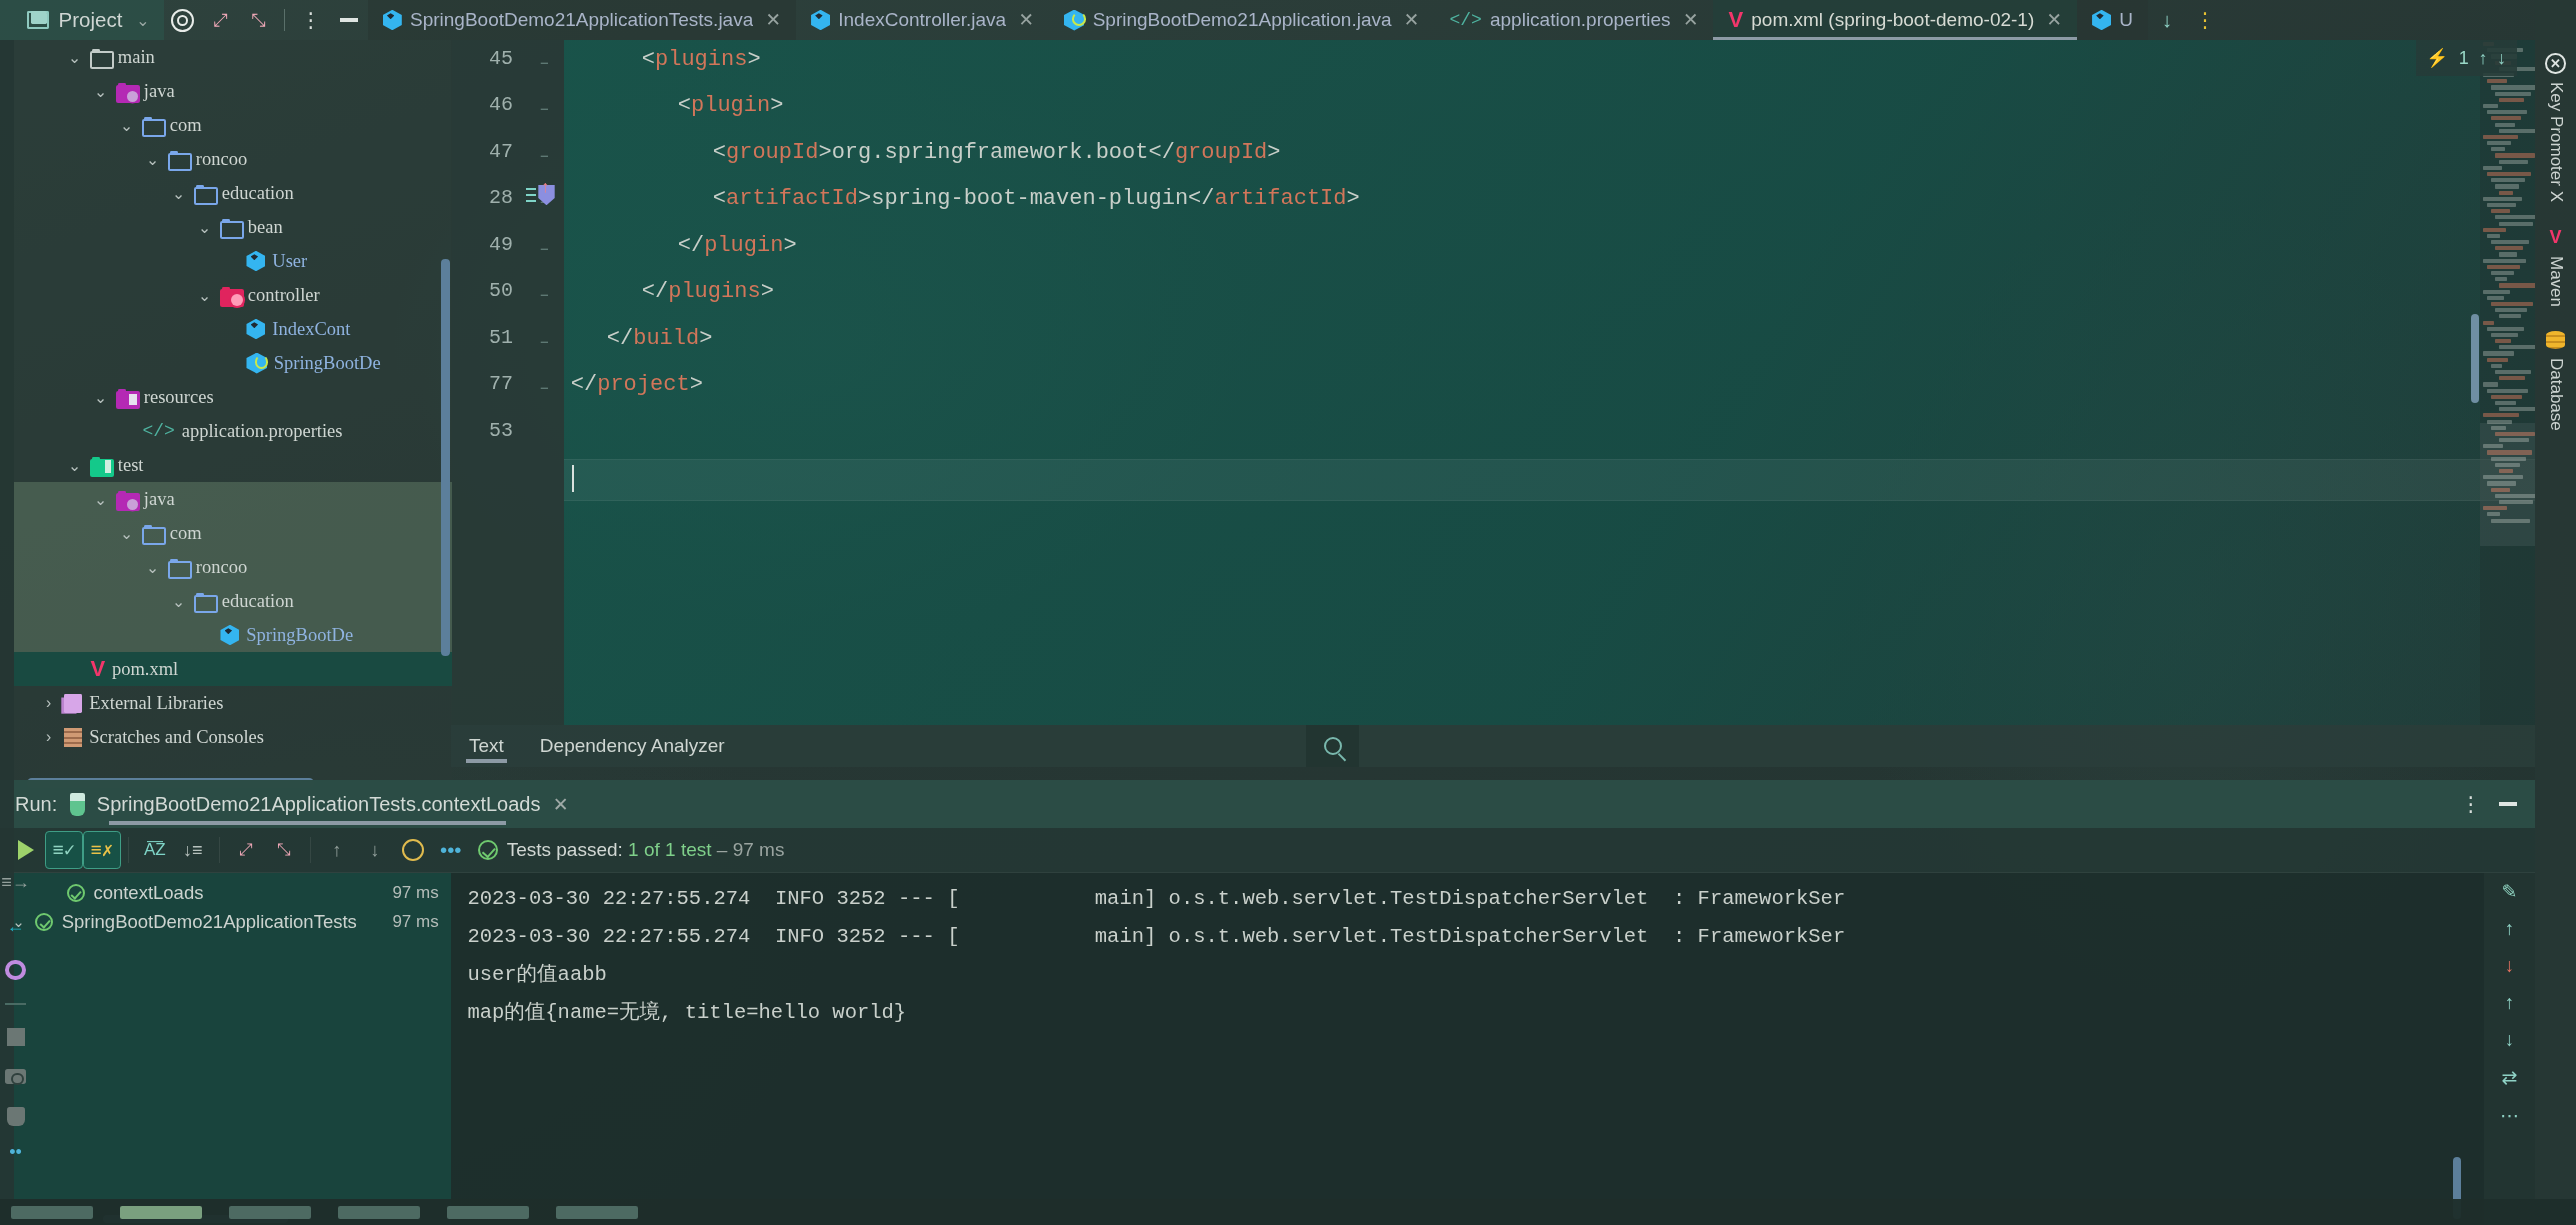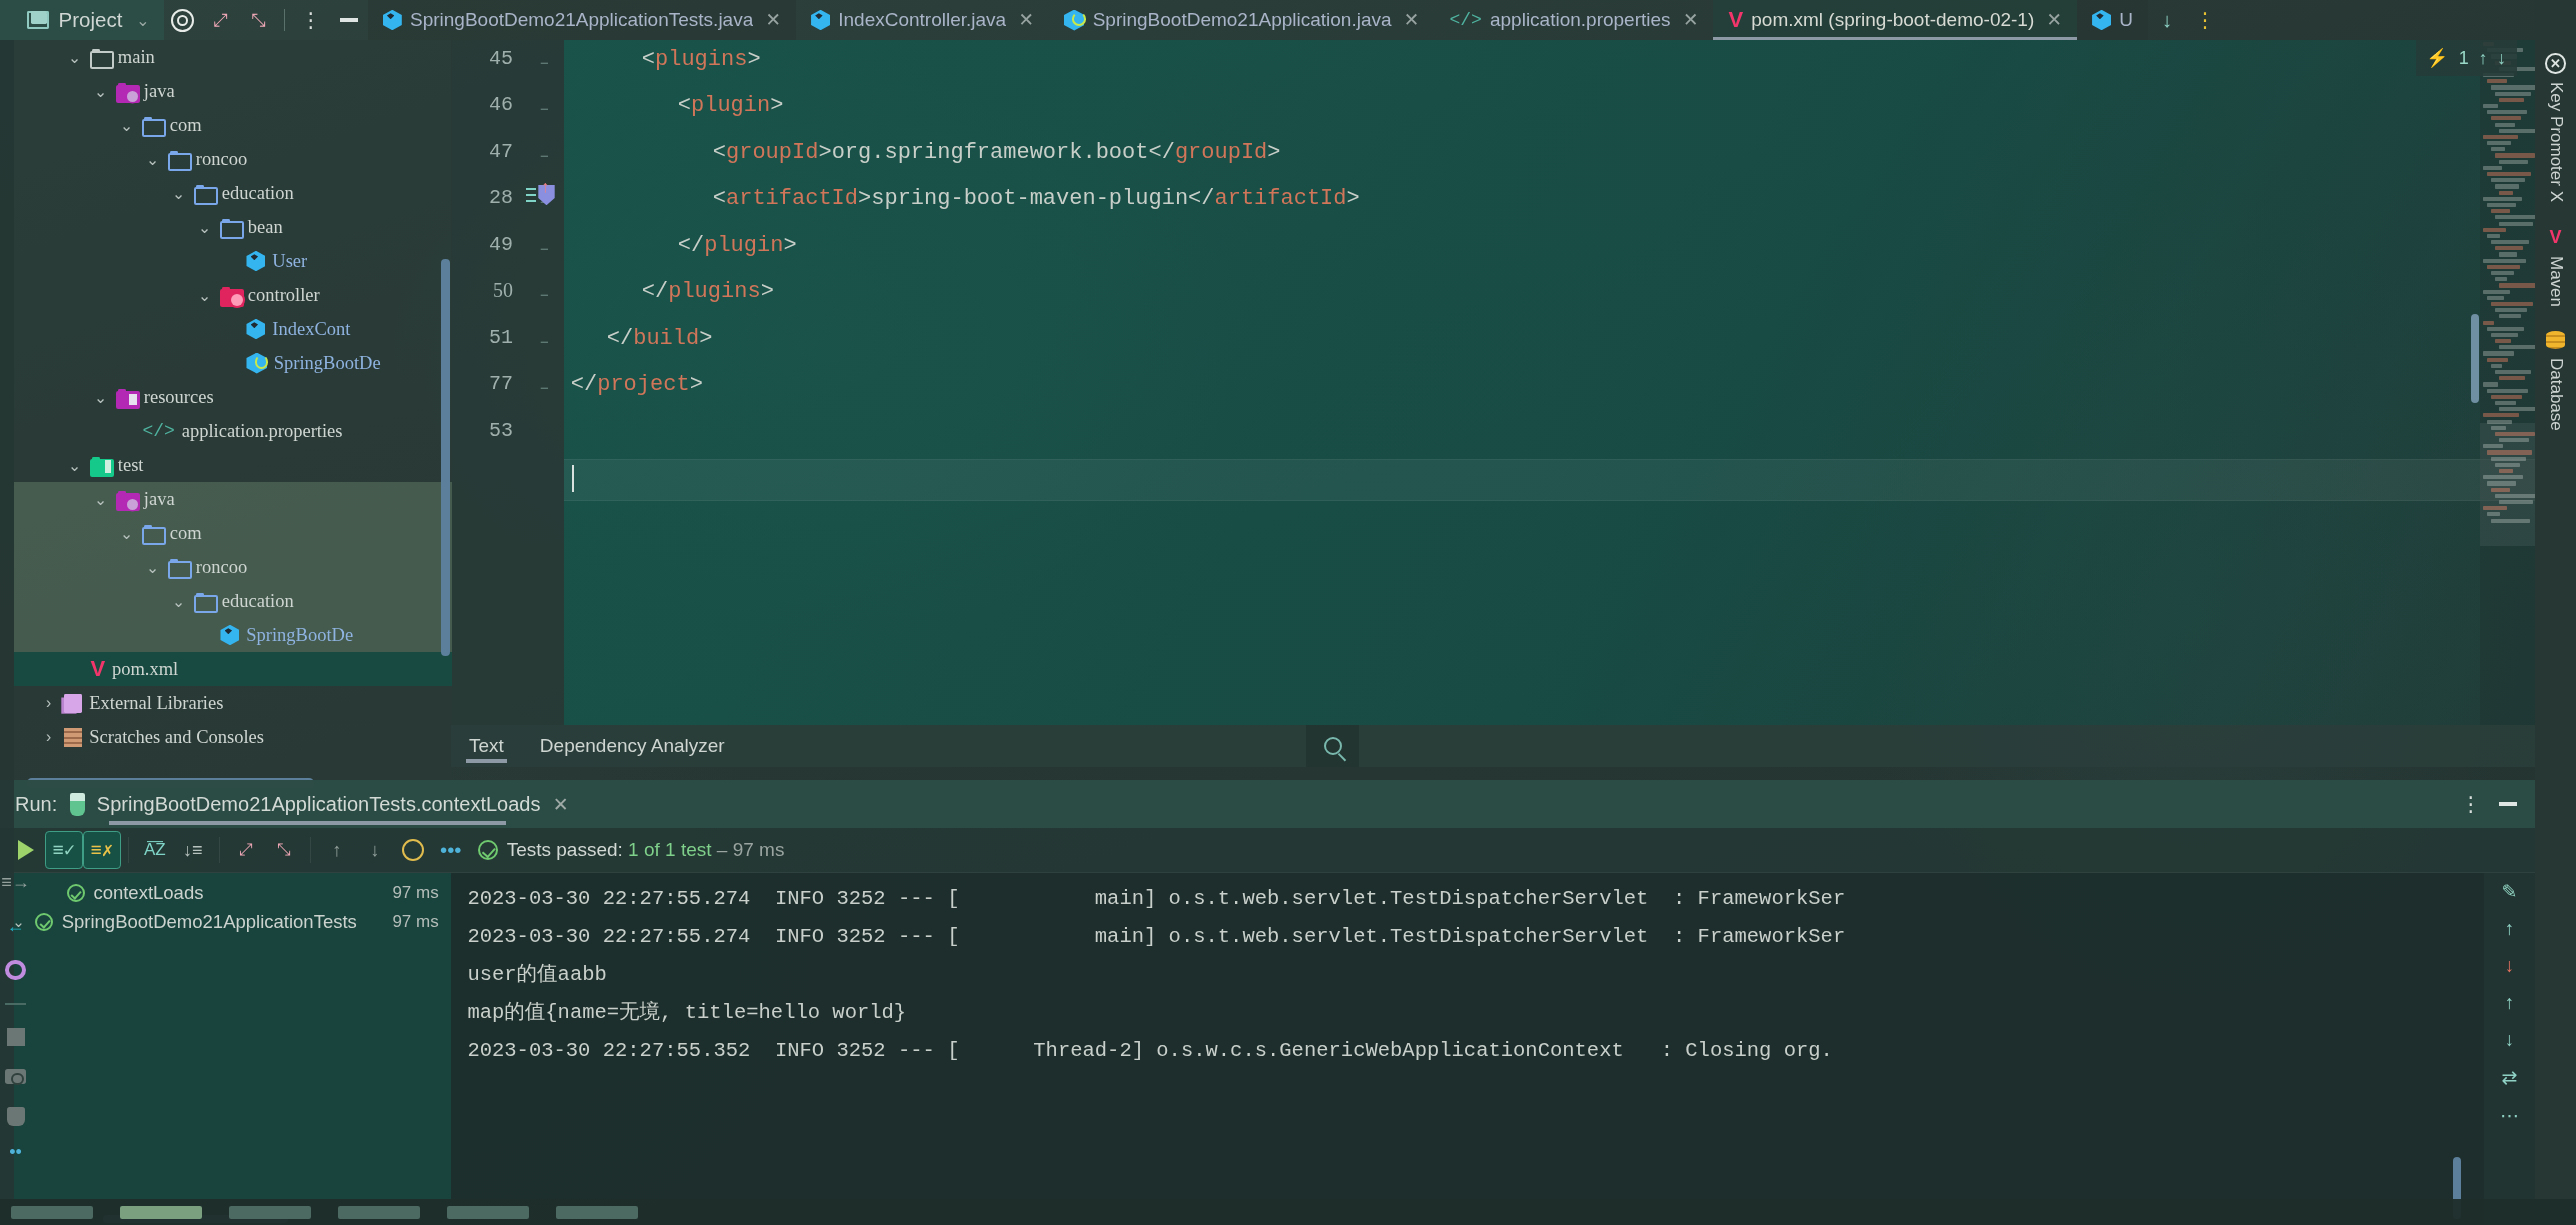"50" div.gnum { font-family: Liberation Serif, serif -> none }
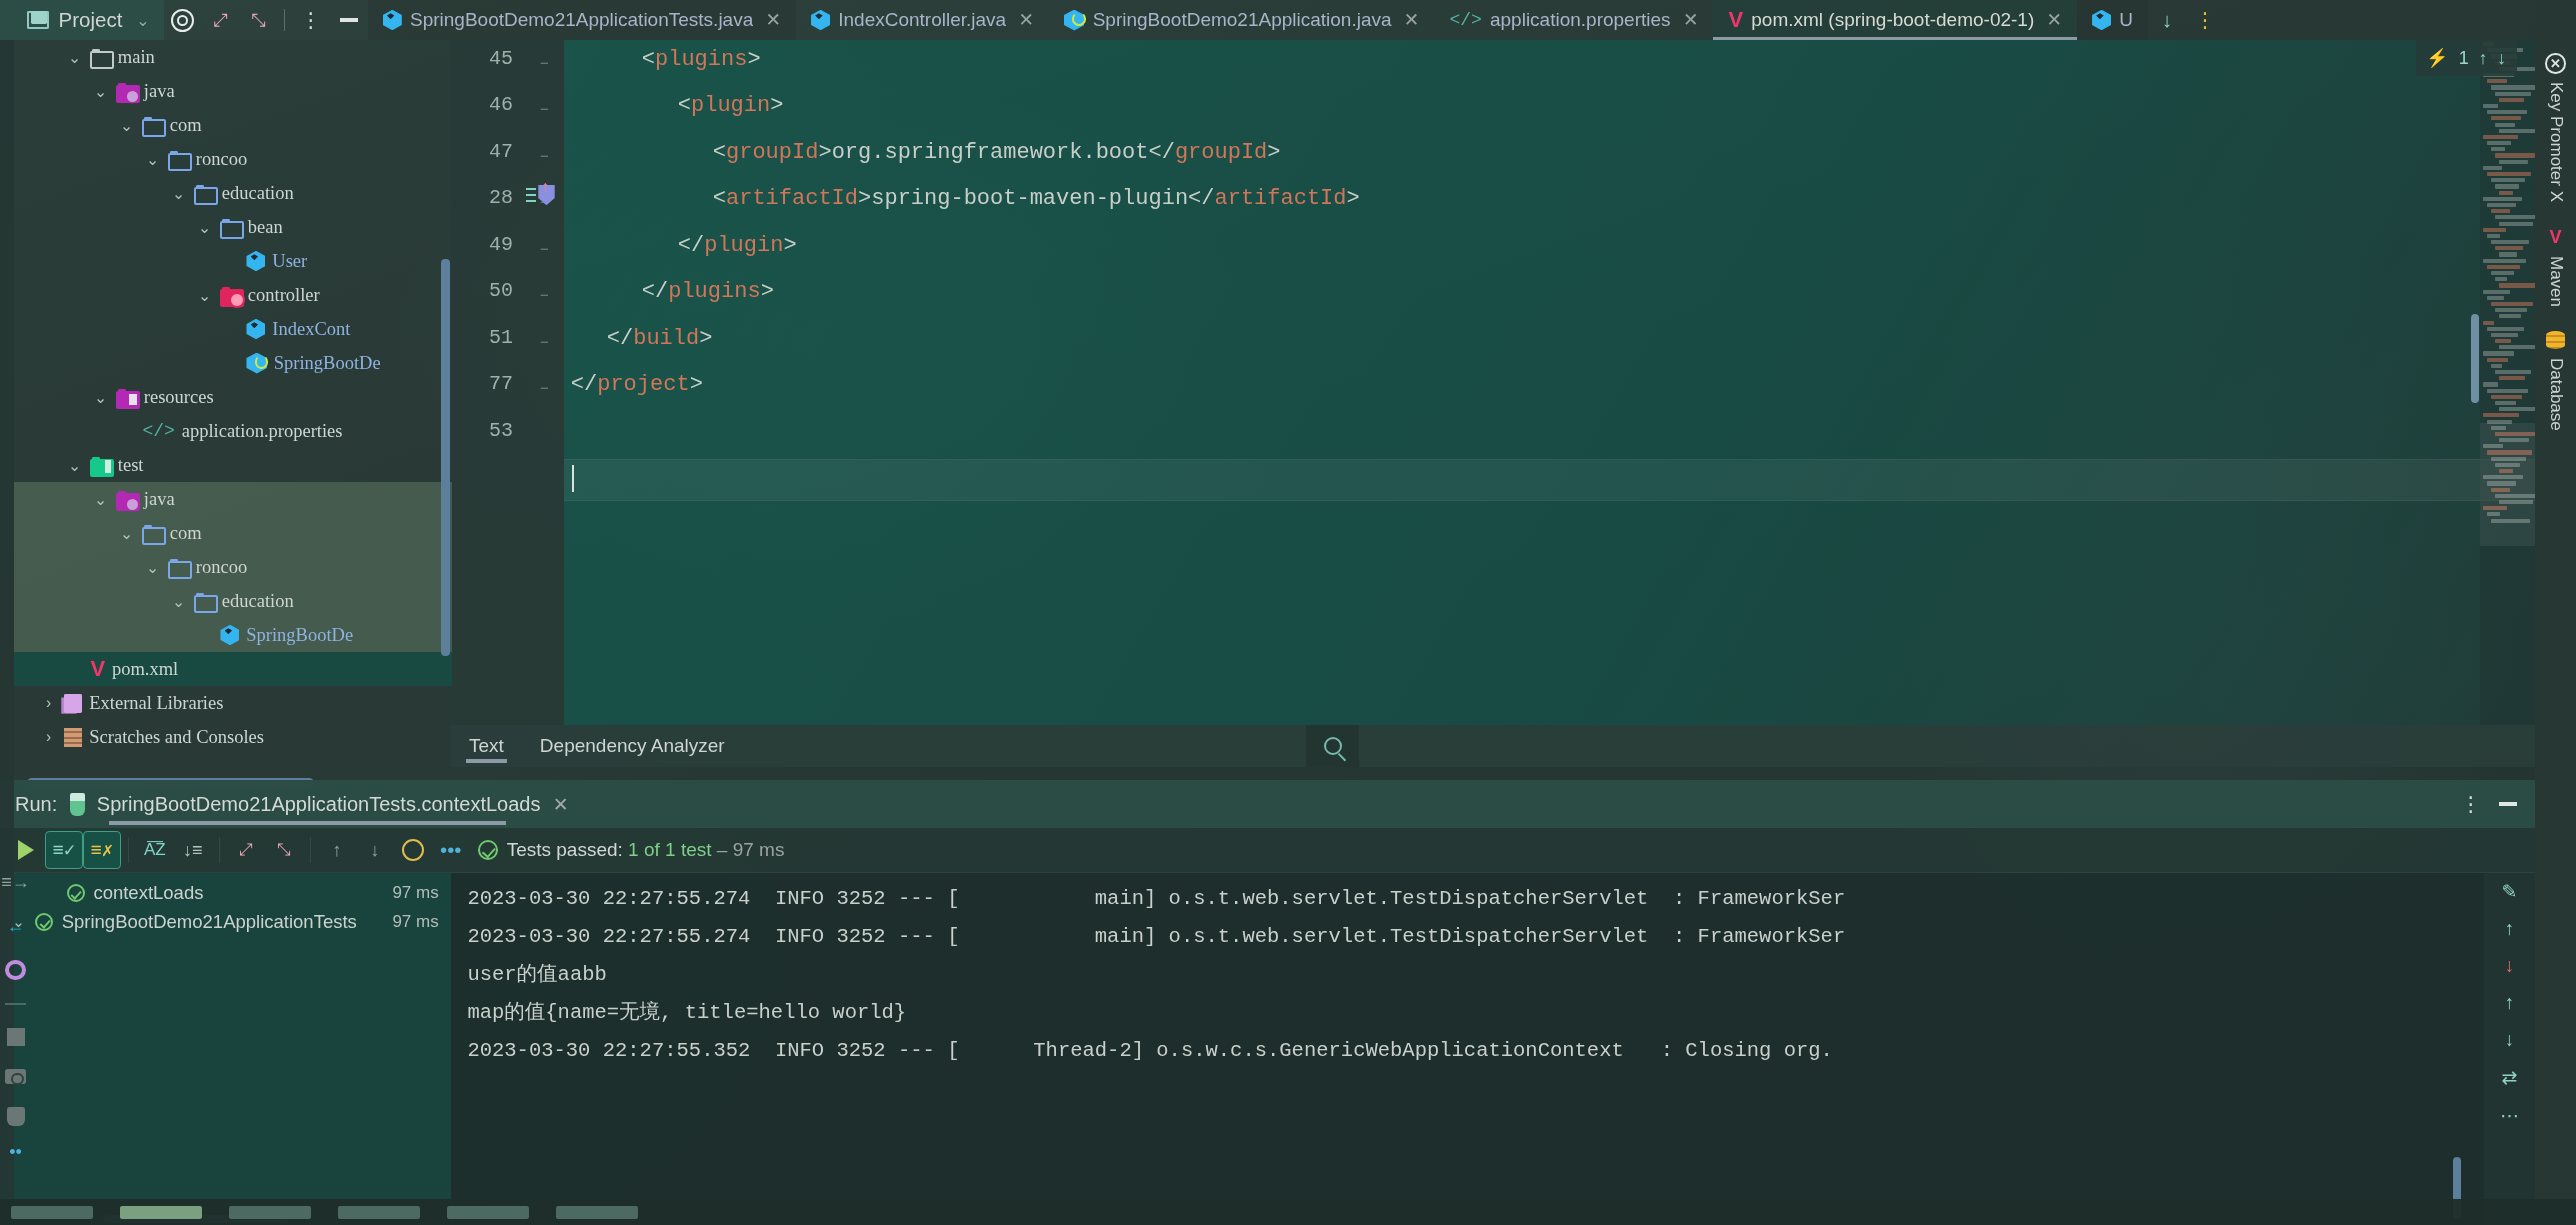"2023-03-30 22:27:55.352 INFO 3252 ---" div.cl { html: <div>2023-03-30 22:27:55.352 INFO 3252 --- [ Thread-2] o.s.w.c.s.GenericWebApplicationContext : Closing org.</div> -> none }
